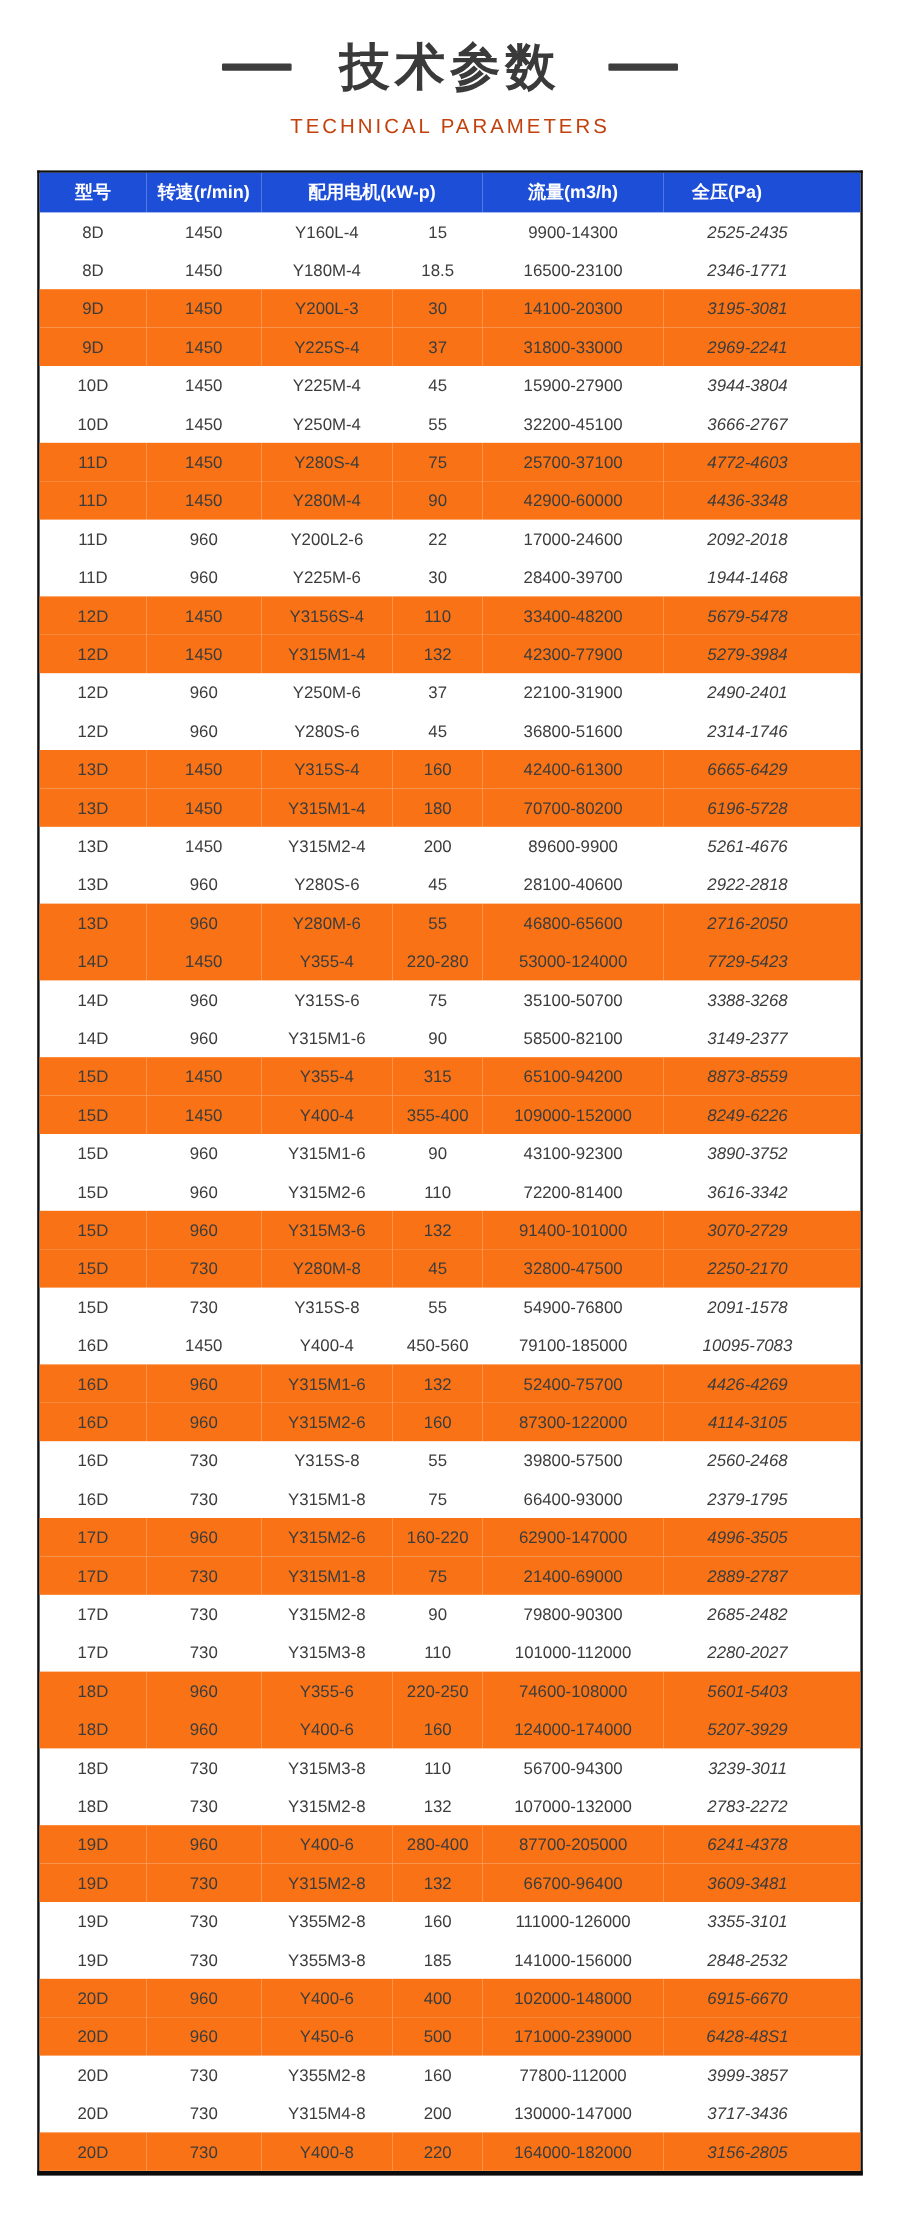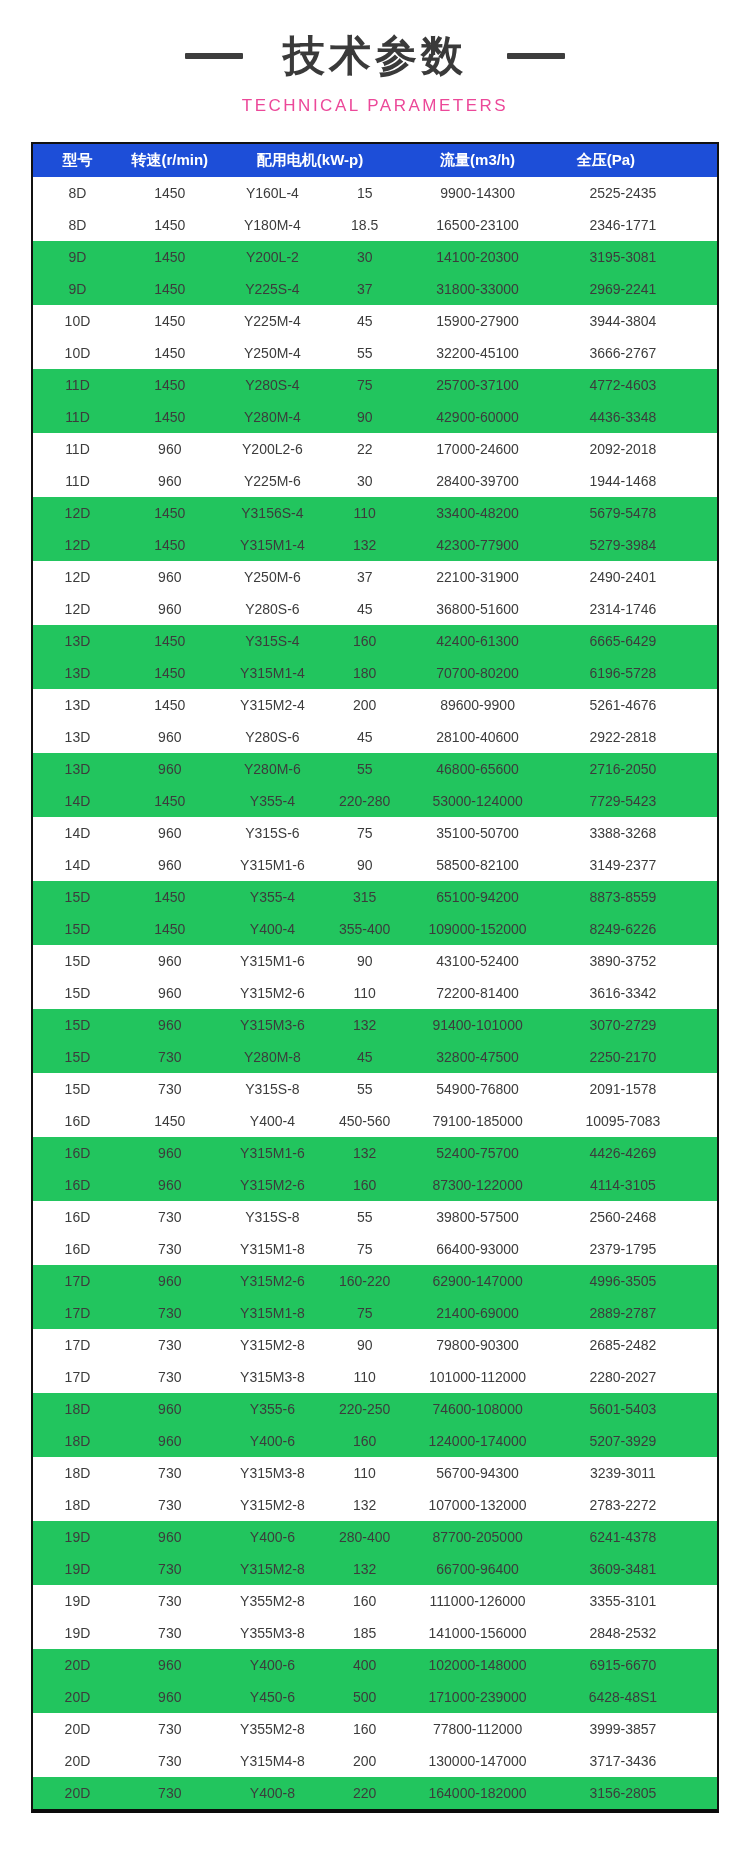"TECHNICAL PARAMETERS" .page-subtitle { color: #ec4899 -> #c2410c }
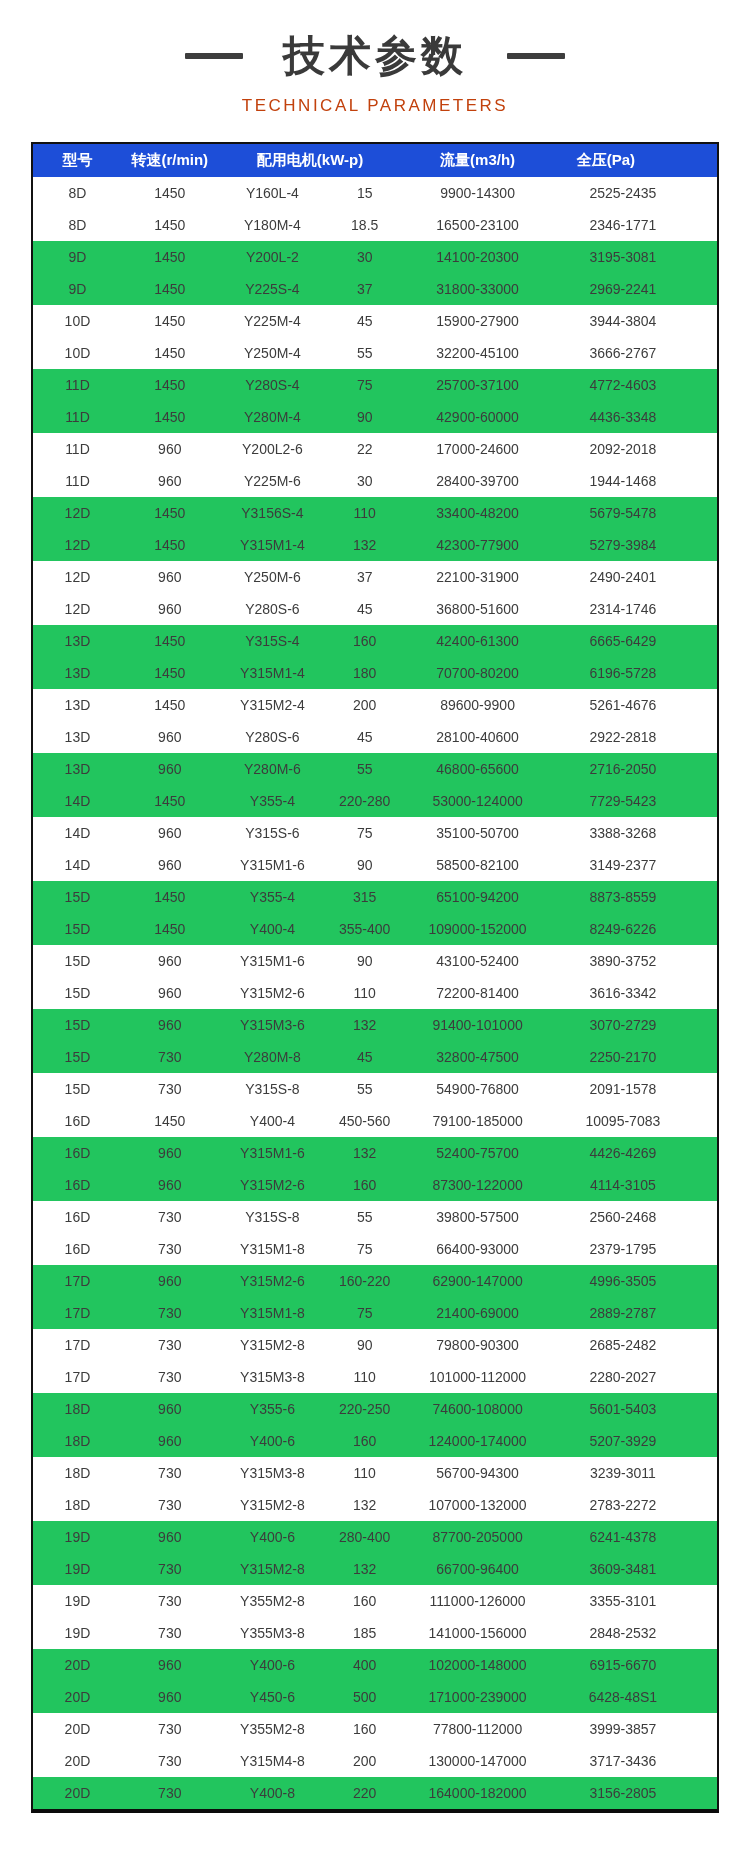"2525-2435" tbody td:last-child { font-style: none -> italic }
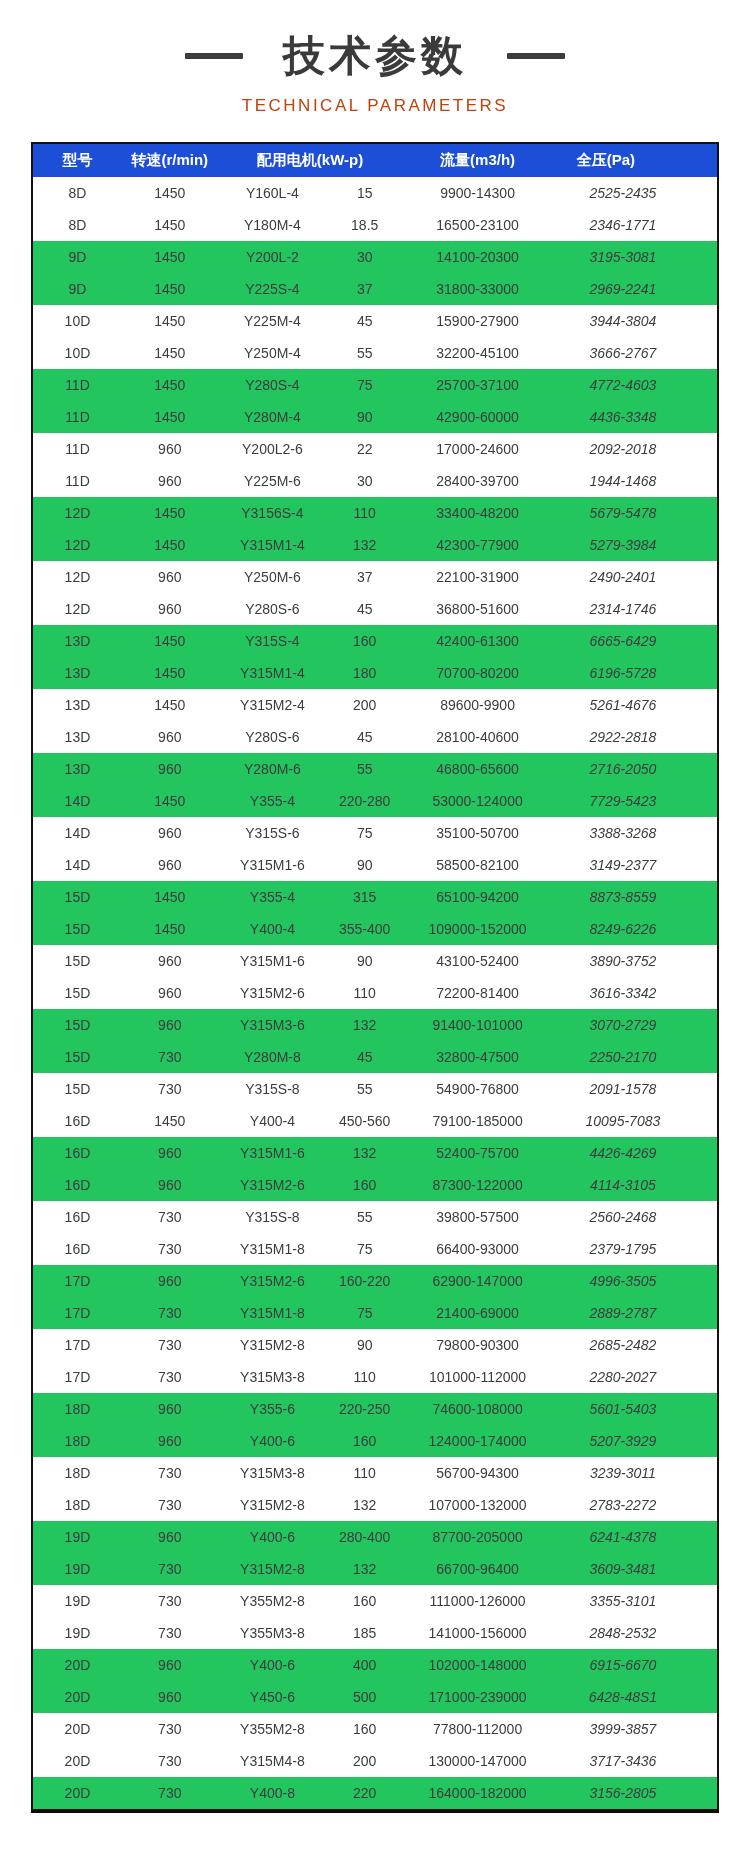"9D" tbody tr.stripe { background: #22c55e -> #f97316 }
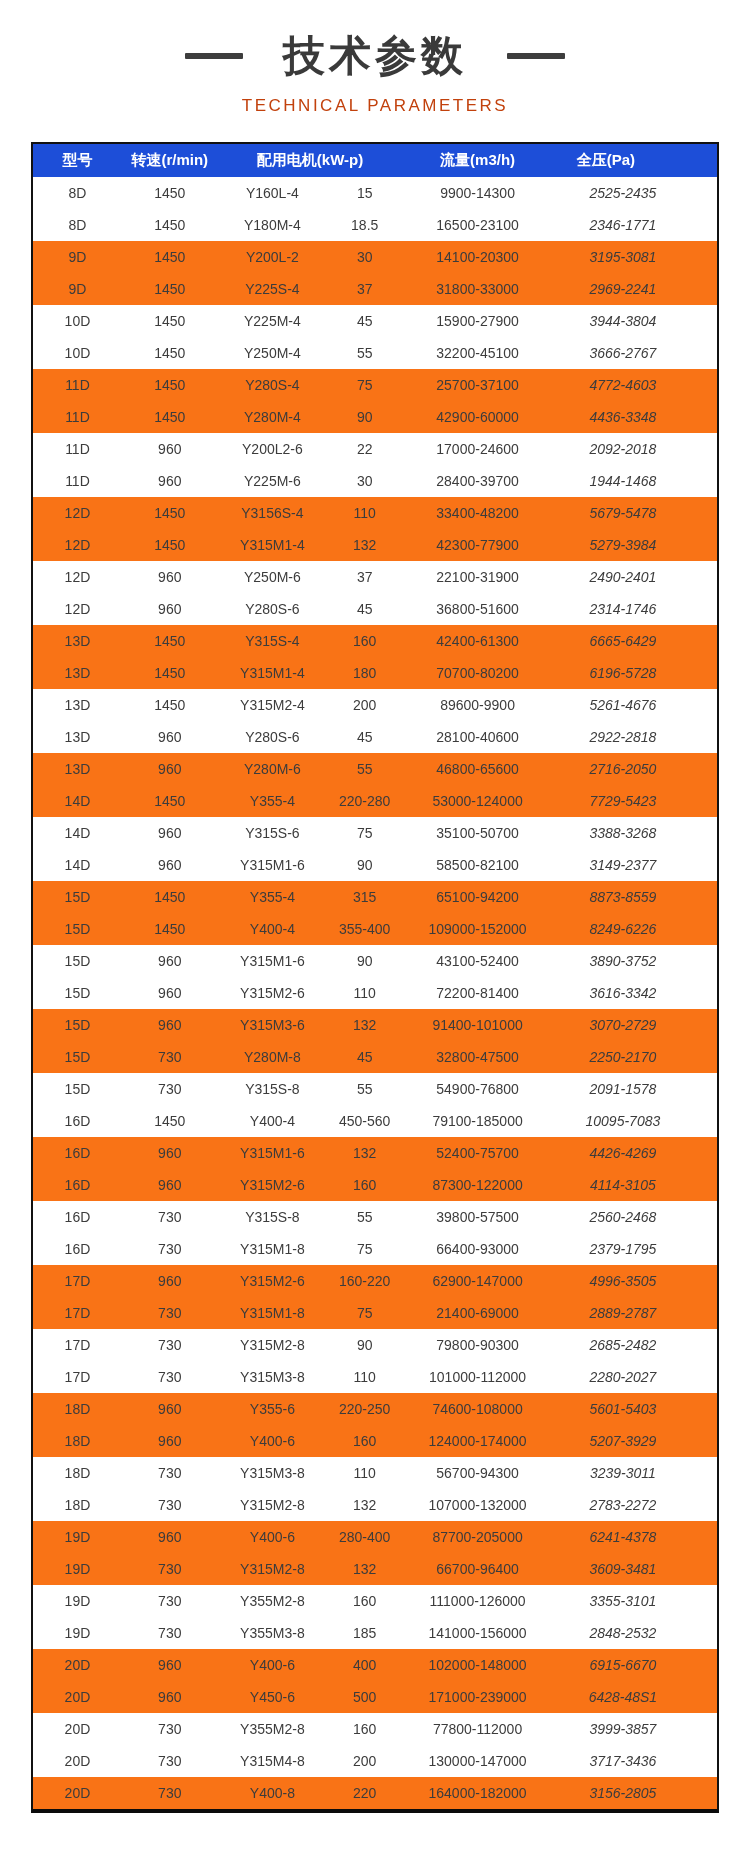"Y200L-2" td { text: Y200L-2 -> Y200L-3 }
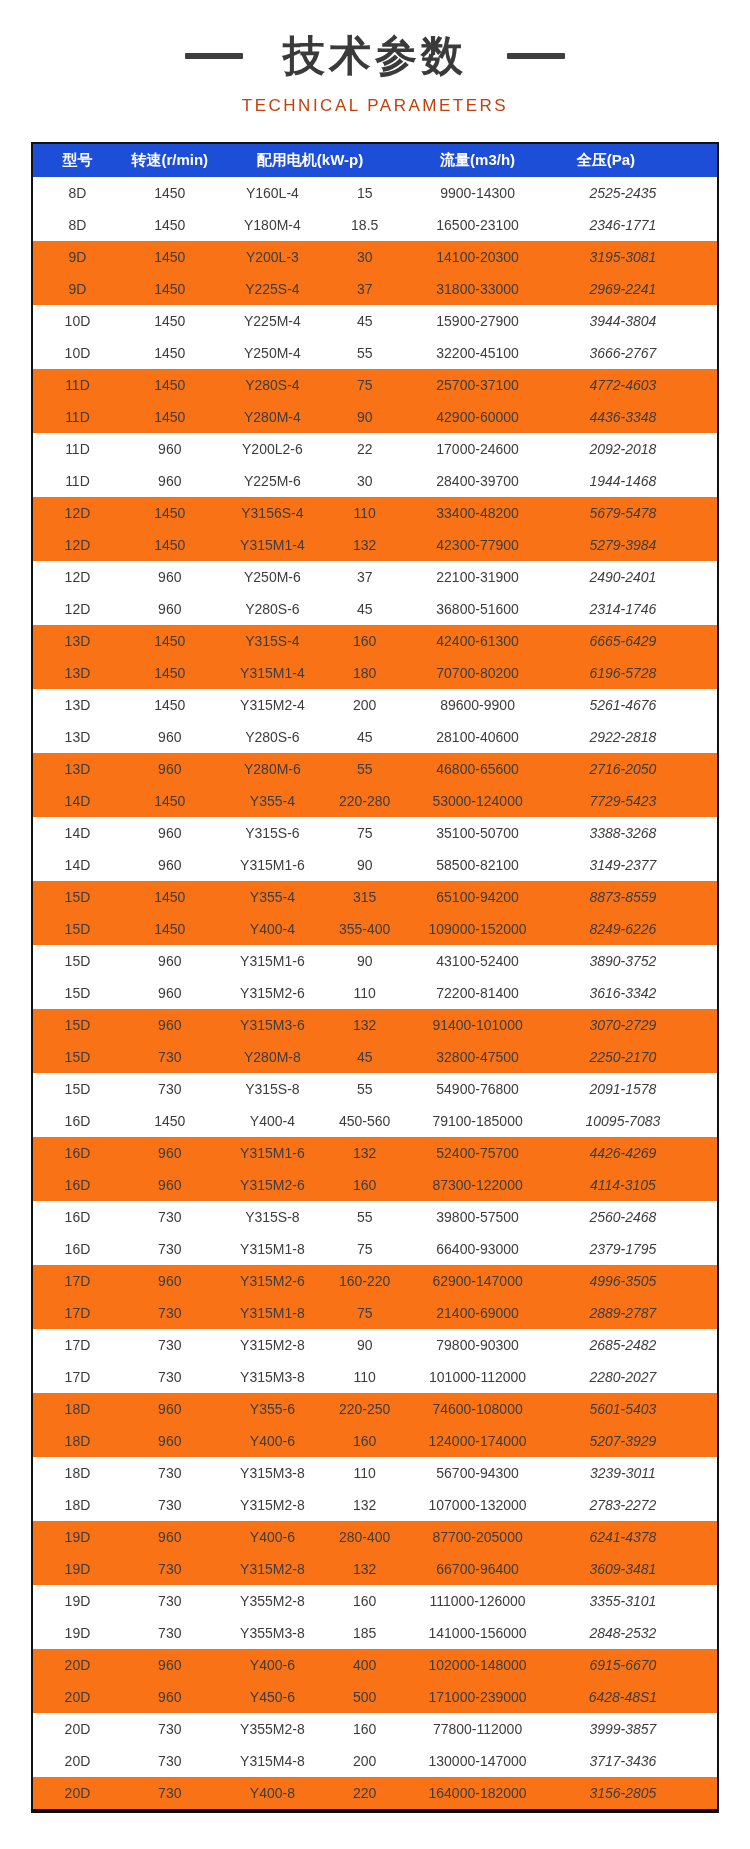"43100-52400" td { text: 43100-52400 -> 43100-92300 }
